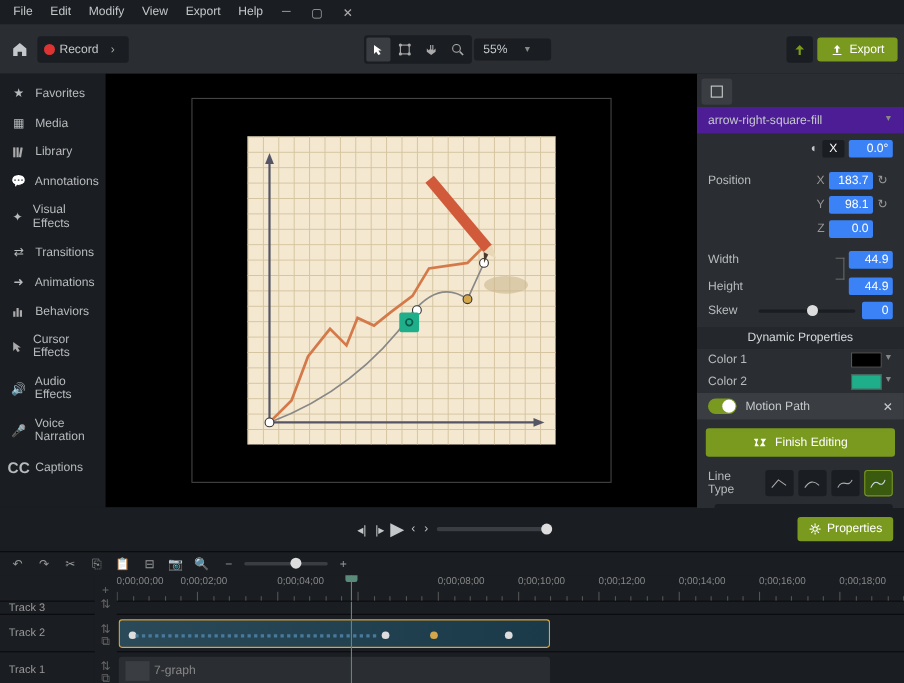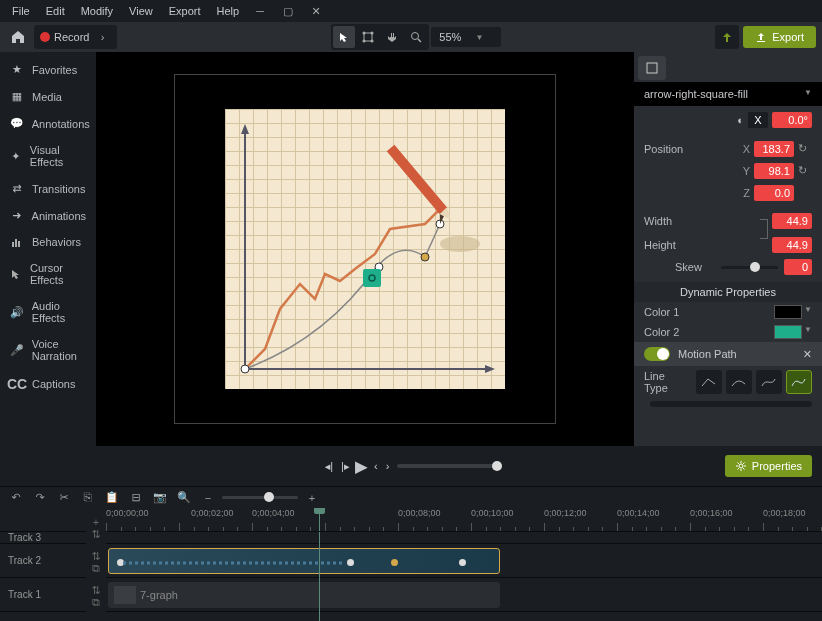"Record" .toolbar { height: 30px -> 45px }
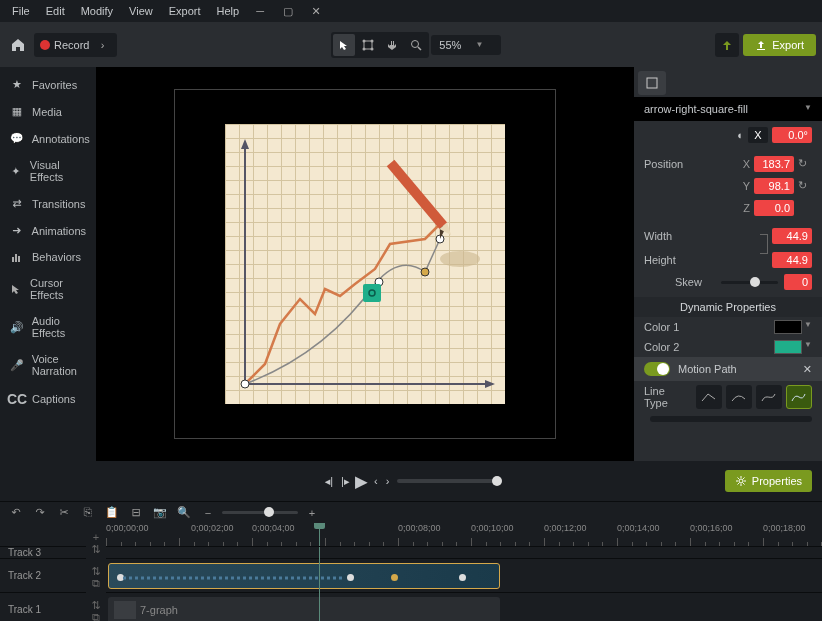"arrow-right-square-fill" .obj-title { background: #000000 -> #4c1d95 }
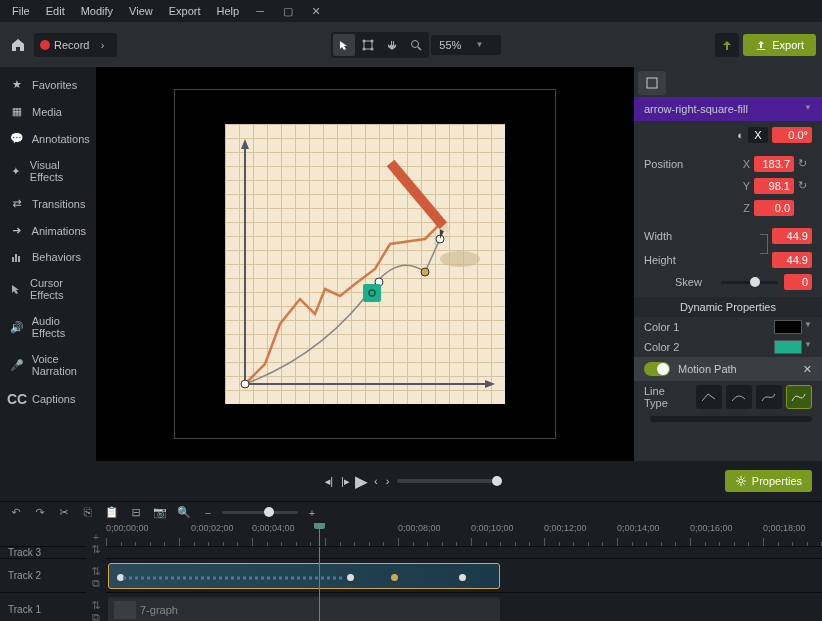"Library" div.side-item { html: none -> <div> <span> <svg> <rect></rect> <rect></rect> <rect></rect> </svg> </span> <span>Library</span> </div> }
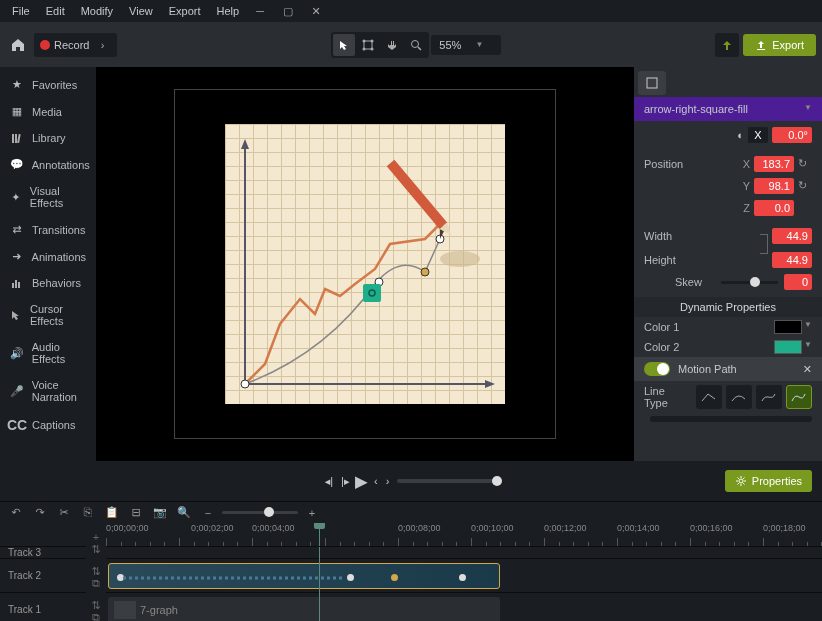"0.0°" .num-field { background: #ef4444 -> #3b82f6 }
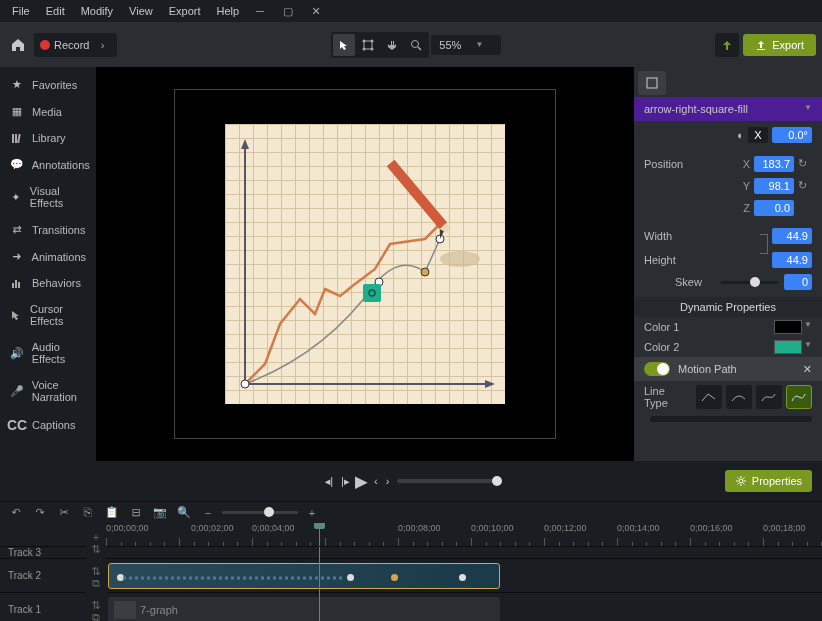"Skew" span.prop-lbl { margin-left: 31px -> none }
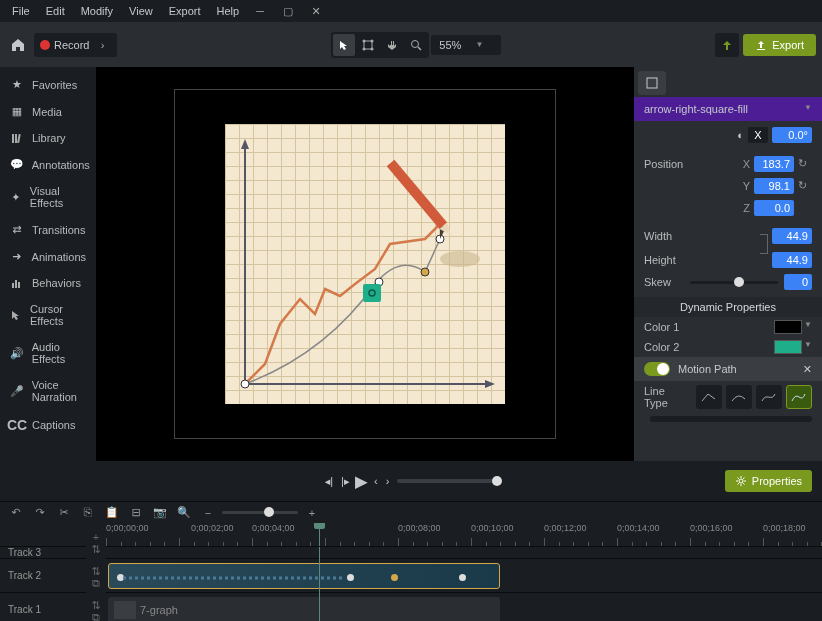"Finish Editing" div.finish-btn { html: none -> <div> <svg> <path></path> </svg> <span>Finish Editing</span> </div> }
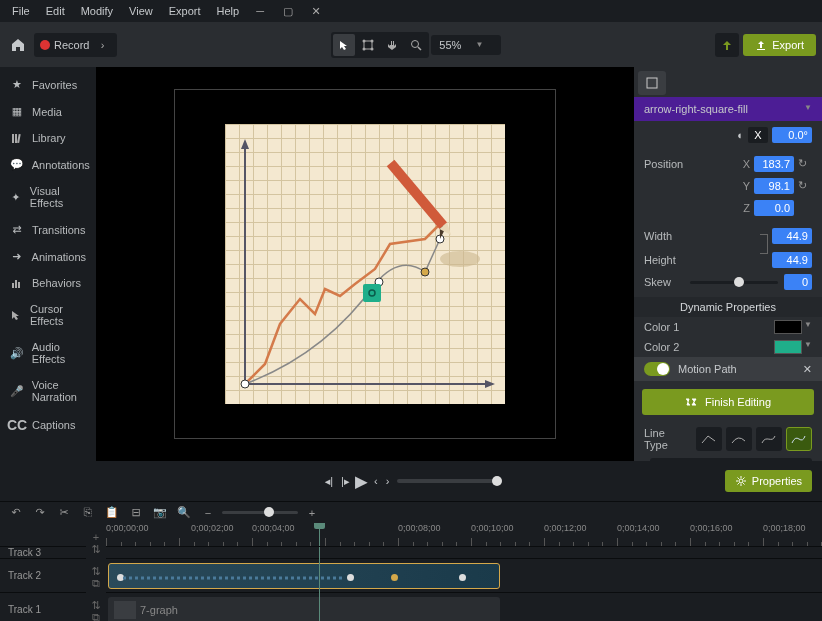"0;00;02;00" div.tick { left: 85px -> 58px }
